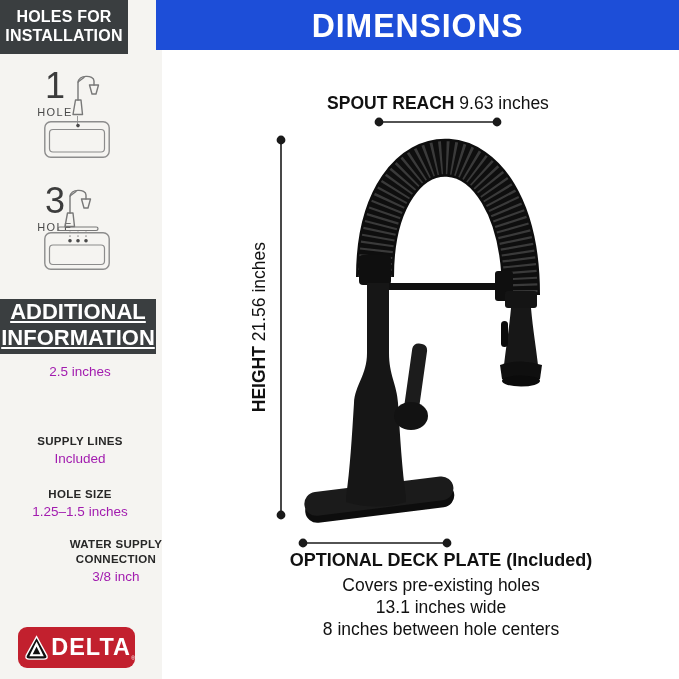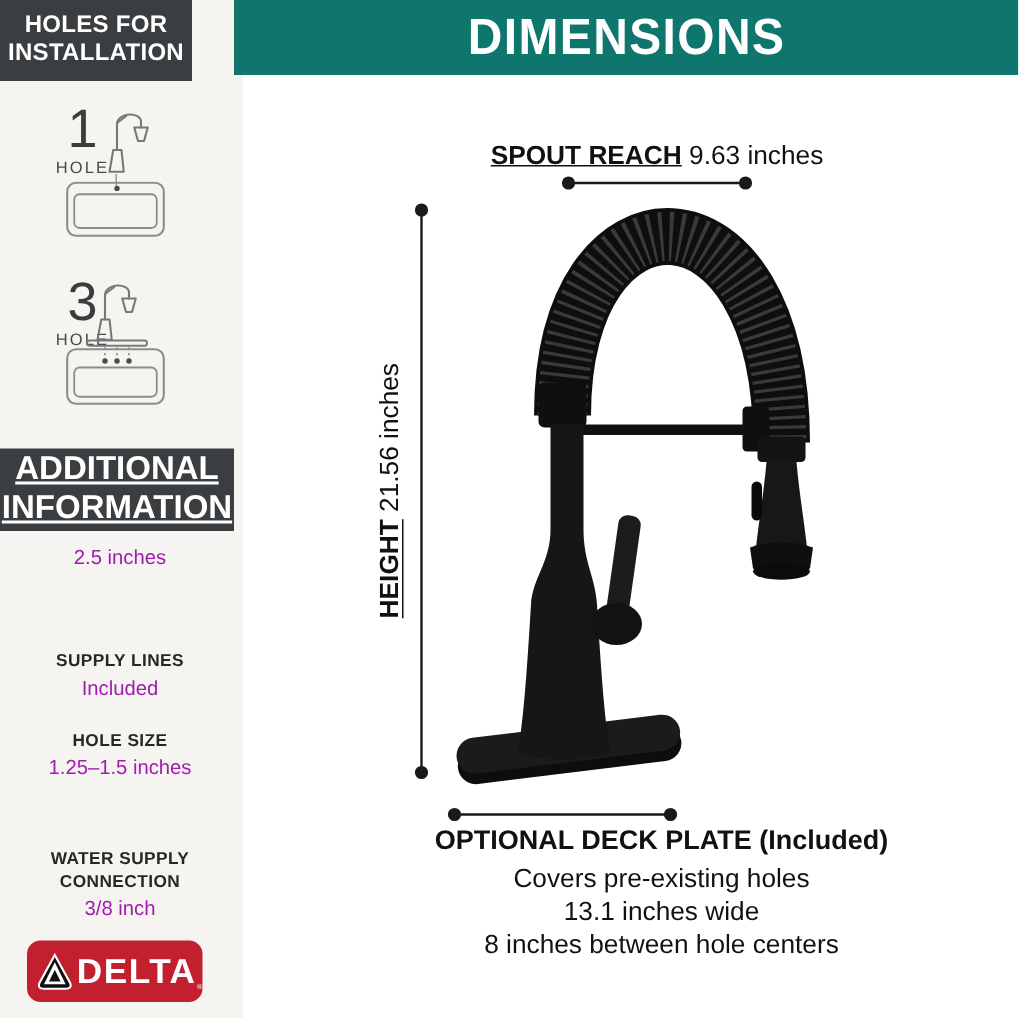"DIMENSIONS" .main-header { background: #0f766e -> #1d4ed8 }
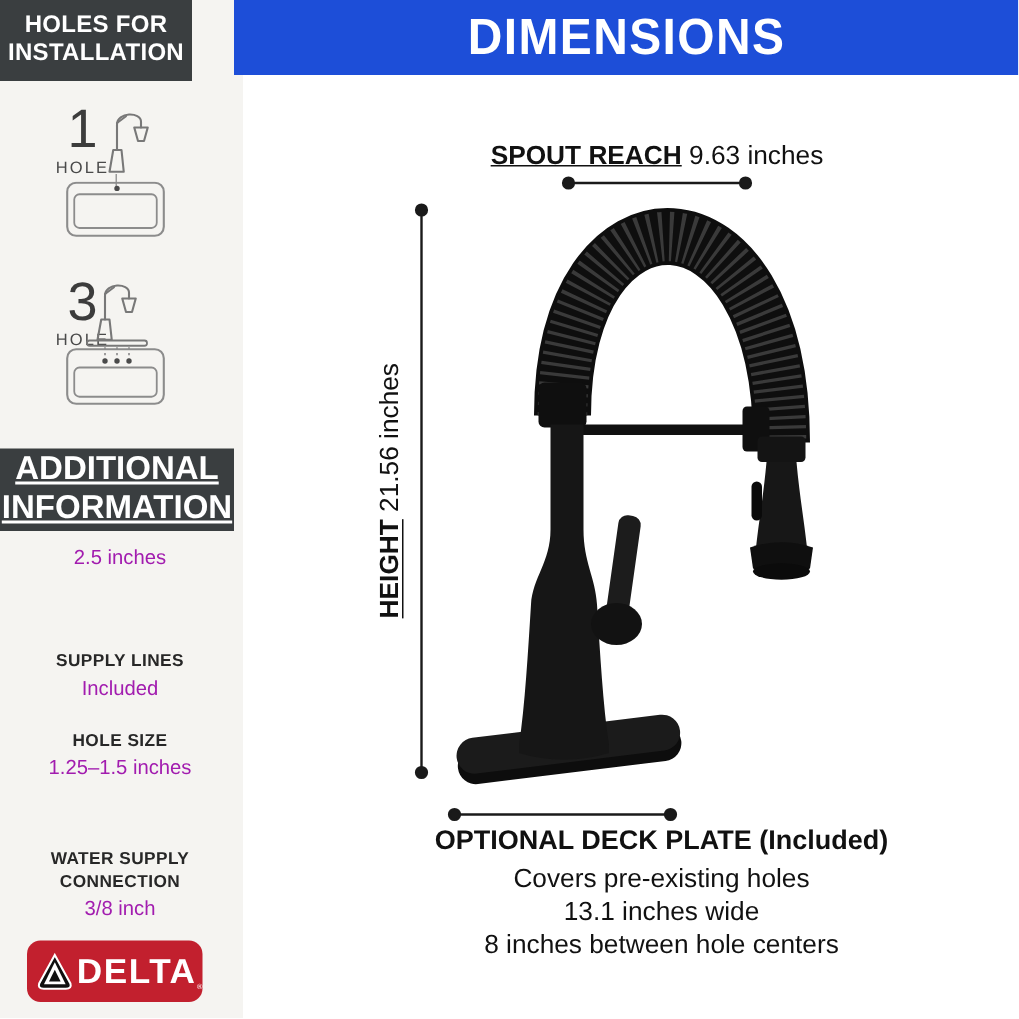"SPOUT REACH" .bold { text-decoration: underline -> none }
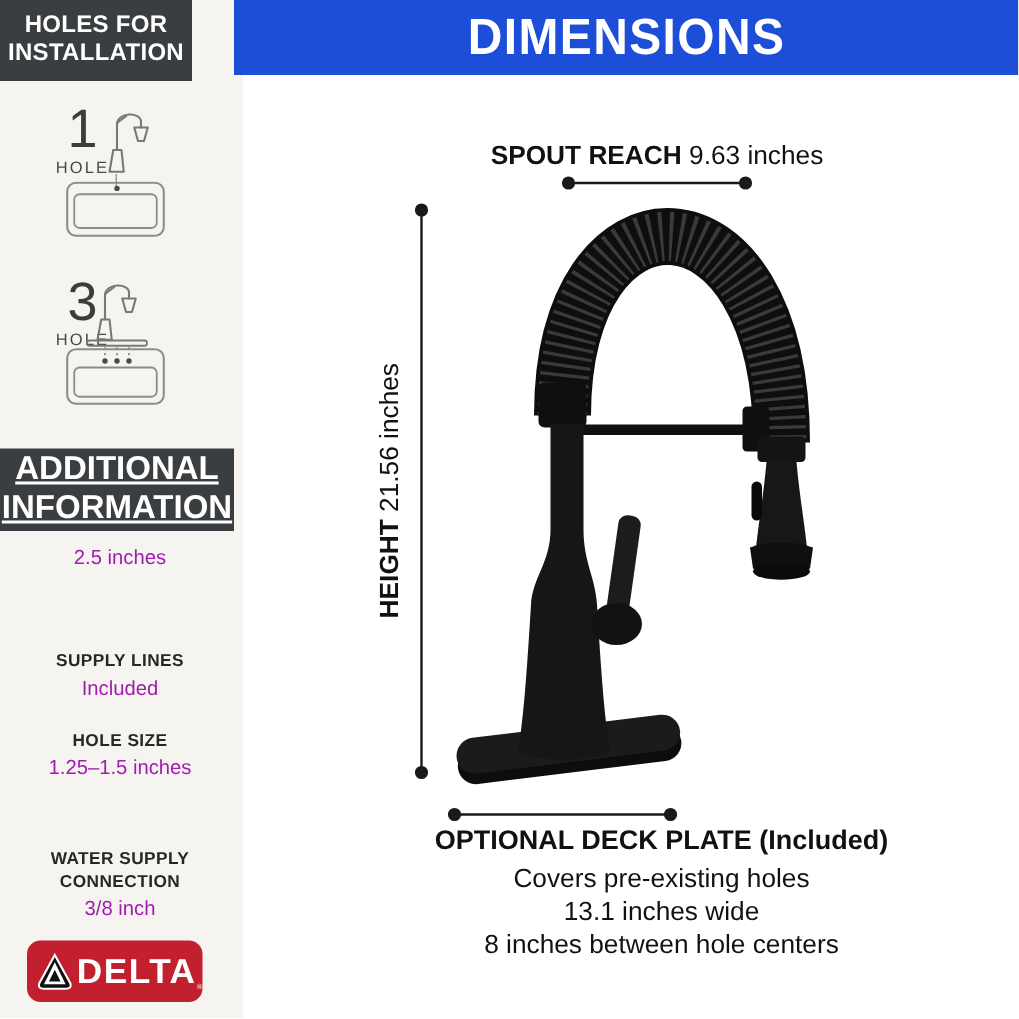"WATER SUPPLY" div.spec { margin-left: none -> 36px; top: 566px -> 537px }
